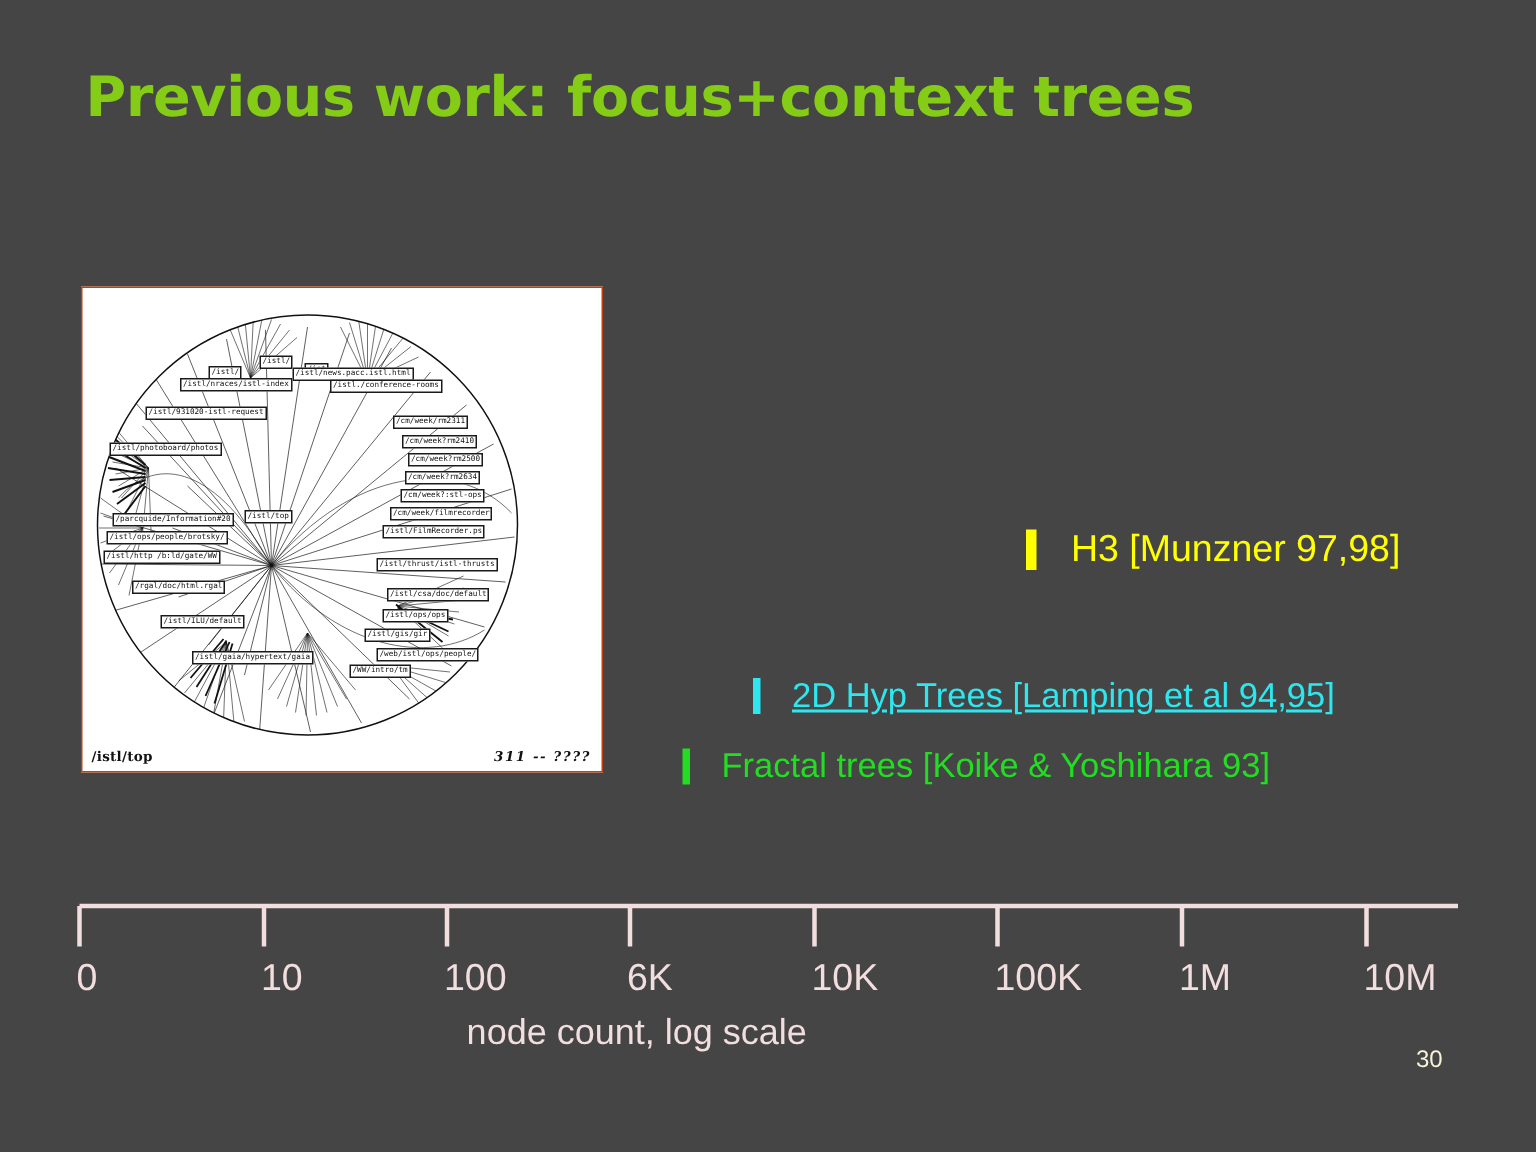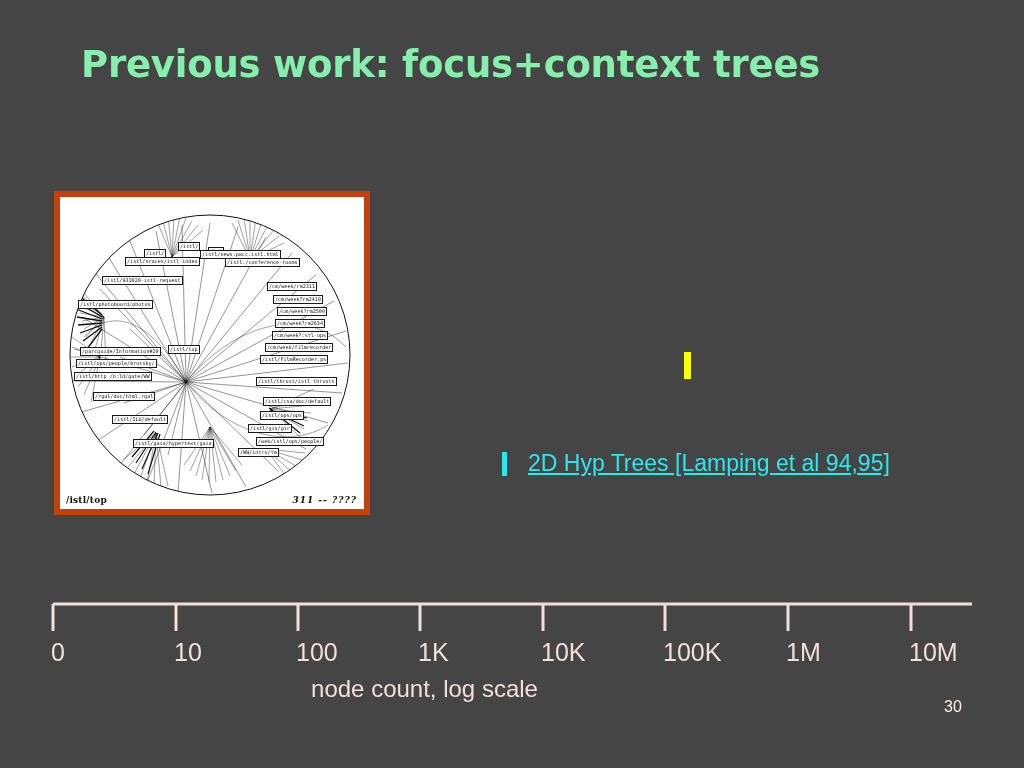"Previous work: focus+context trees" #slide-title { color: #86efac -> #84cc16; margin-left: 24px -> none }
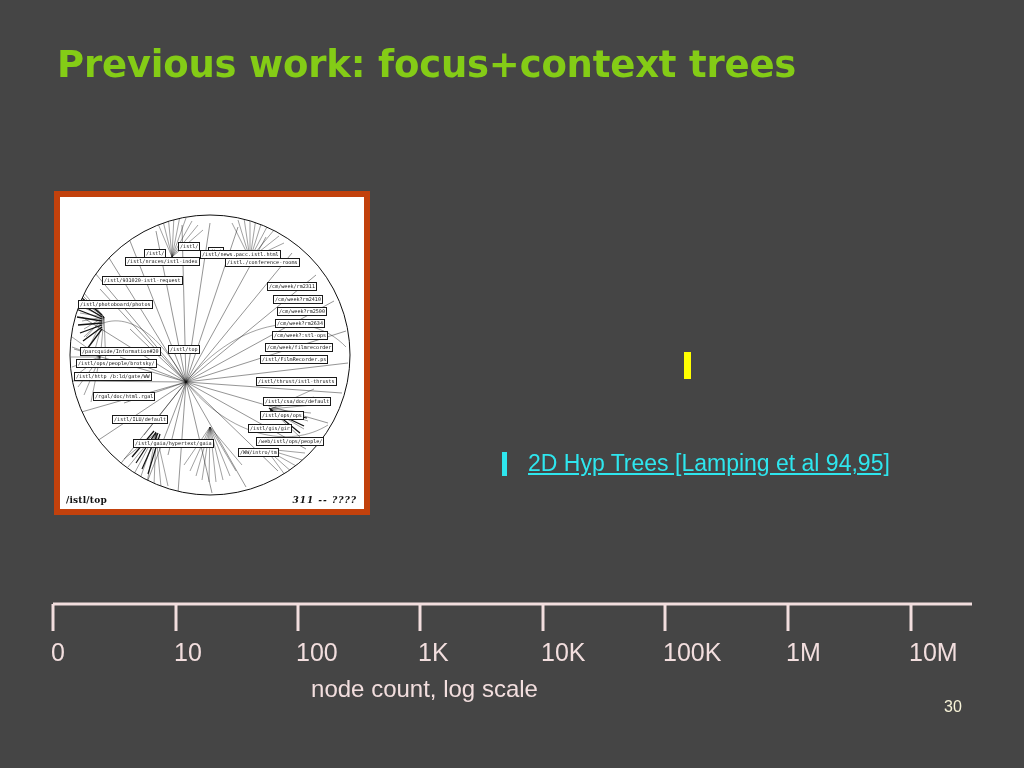"H3 [Munzner 97,98]" span.legend-text { html: none -> <span>H3 [Munzner 97,98]</span> }
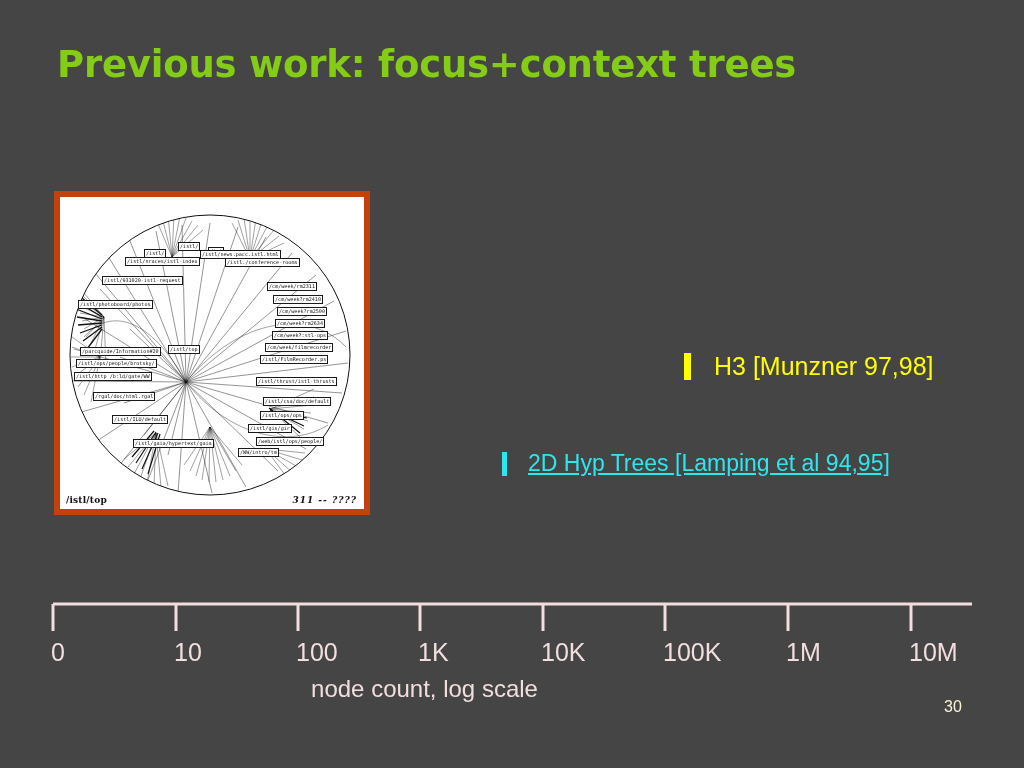"/istl/top" #figure-h3 { border: 6px solid #c2410c -> 1px solid #c2410c; width: 316px -> 348px }
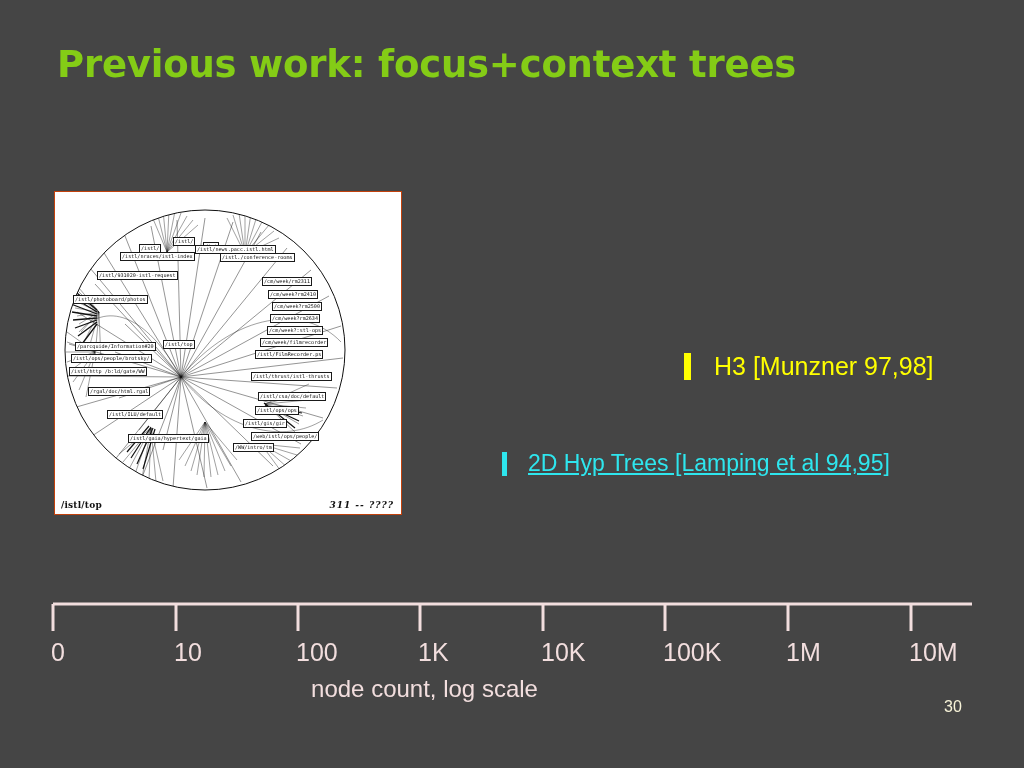"Fractal trees [Koike & Yoshihara" div.legend-item { html: none -> <div> <span></span> <span>Fractal trees [Koike &amp; Yoshihara 93]</span> </div> }
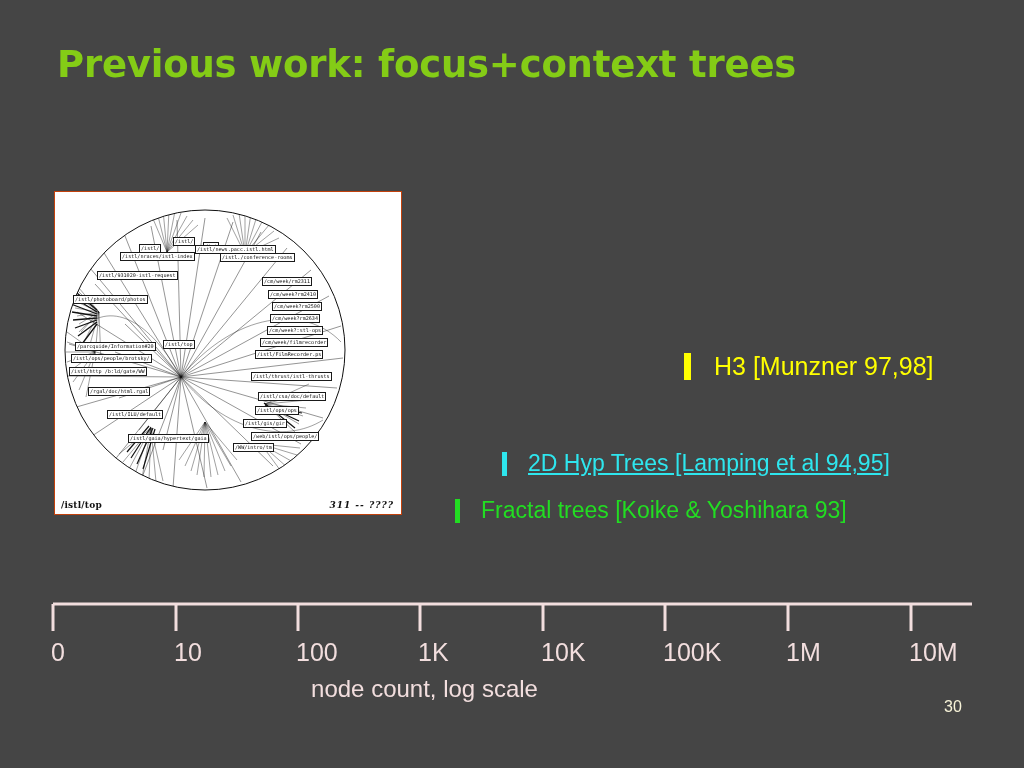"1K" div.axis-tick-label { text: 1K -> 6K }
